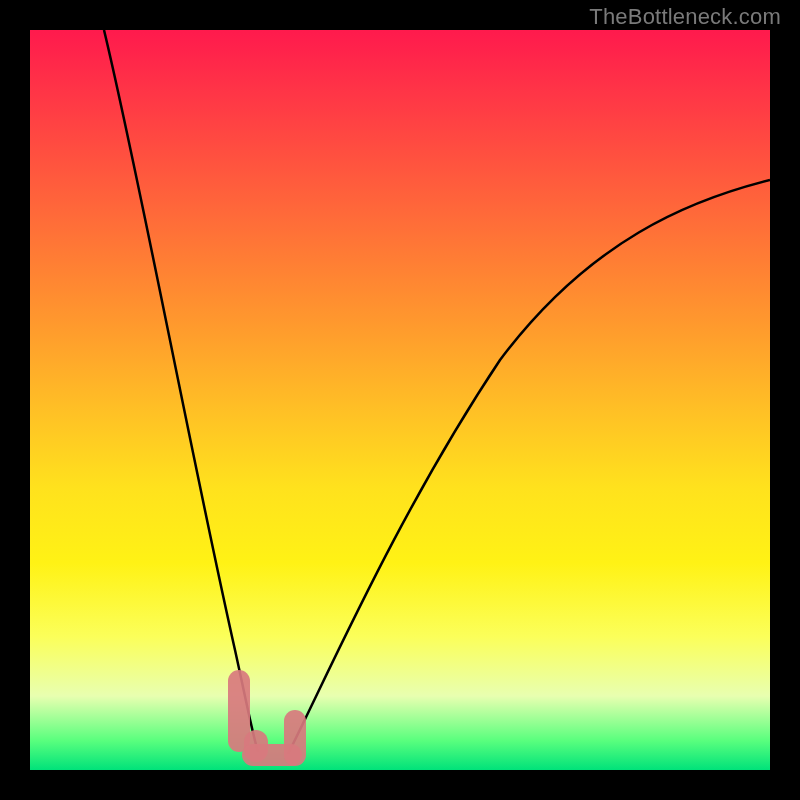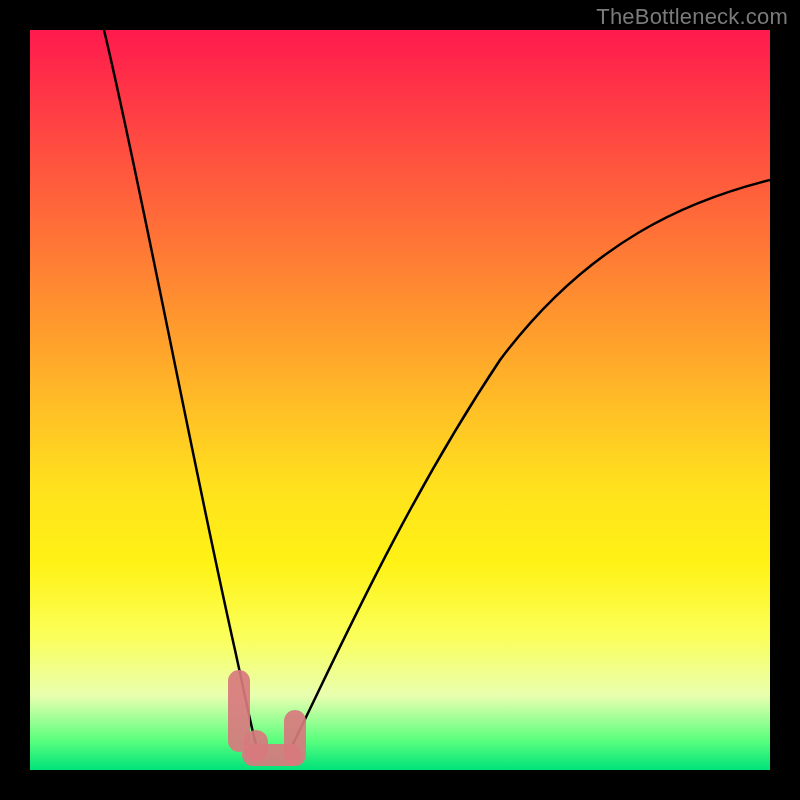"TheBottleneck.com" .watermark { right: 12px -> 19px }
